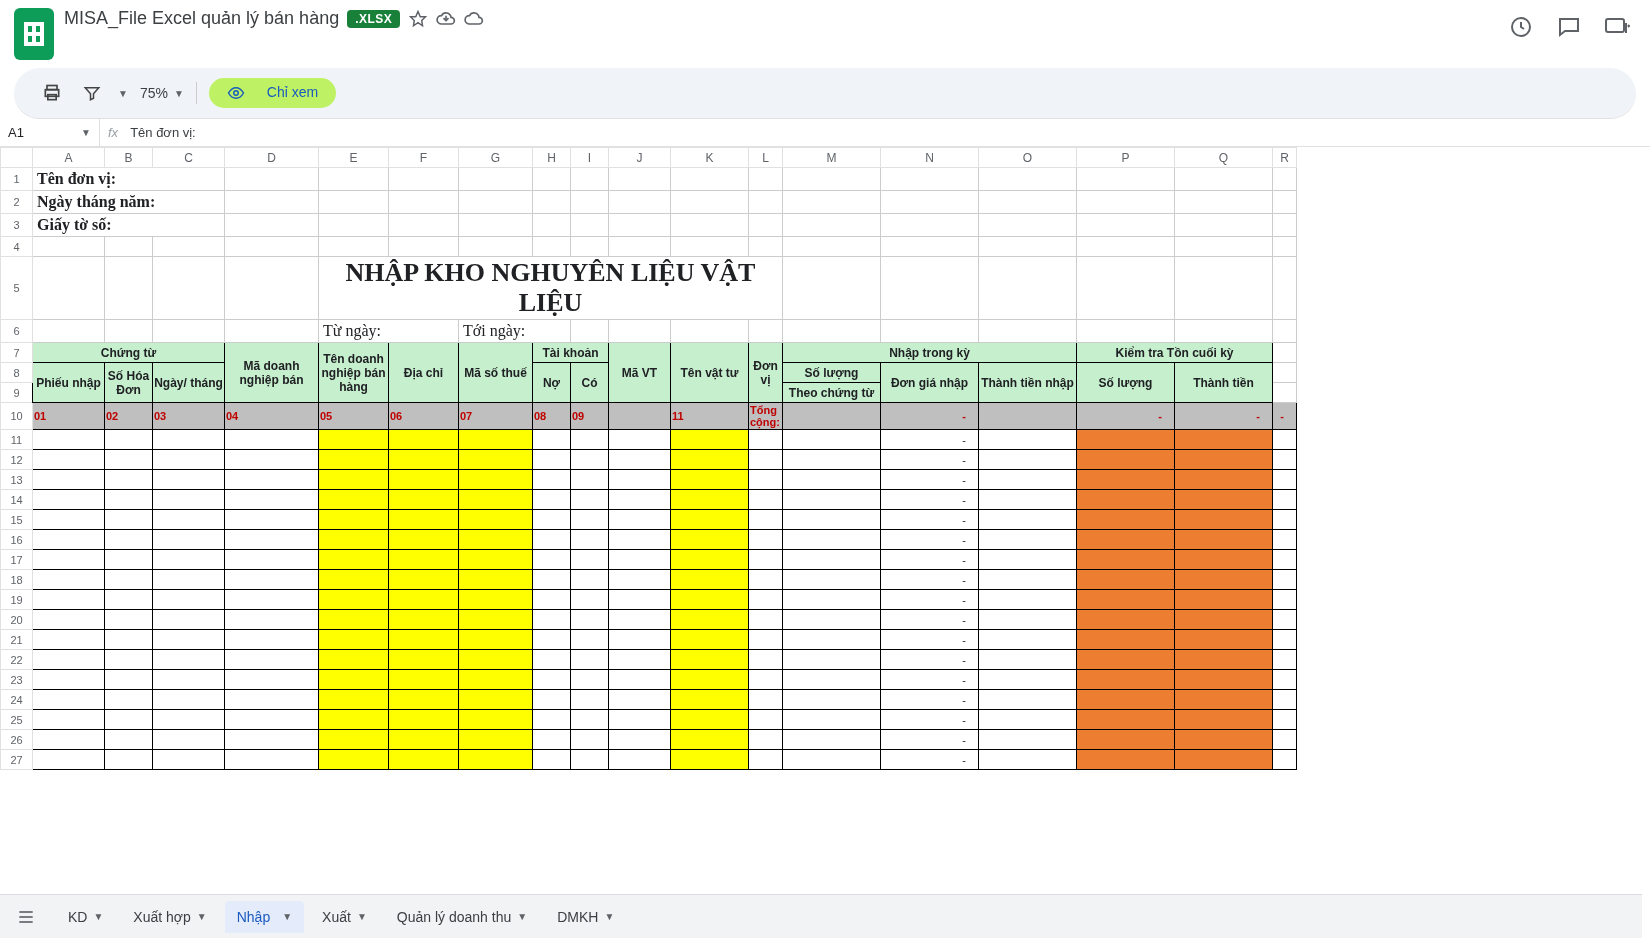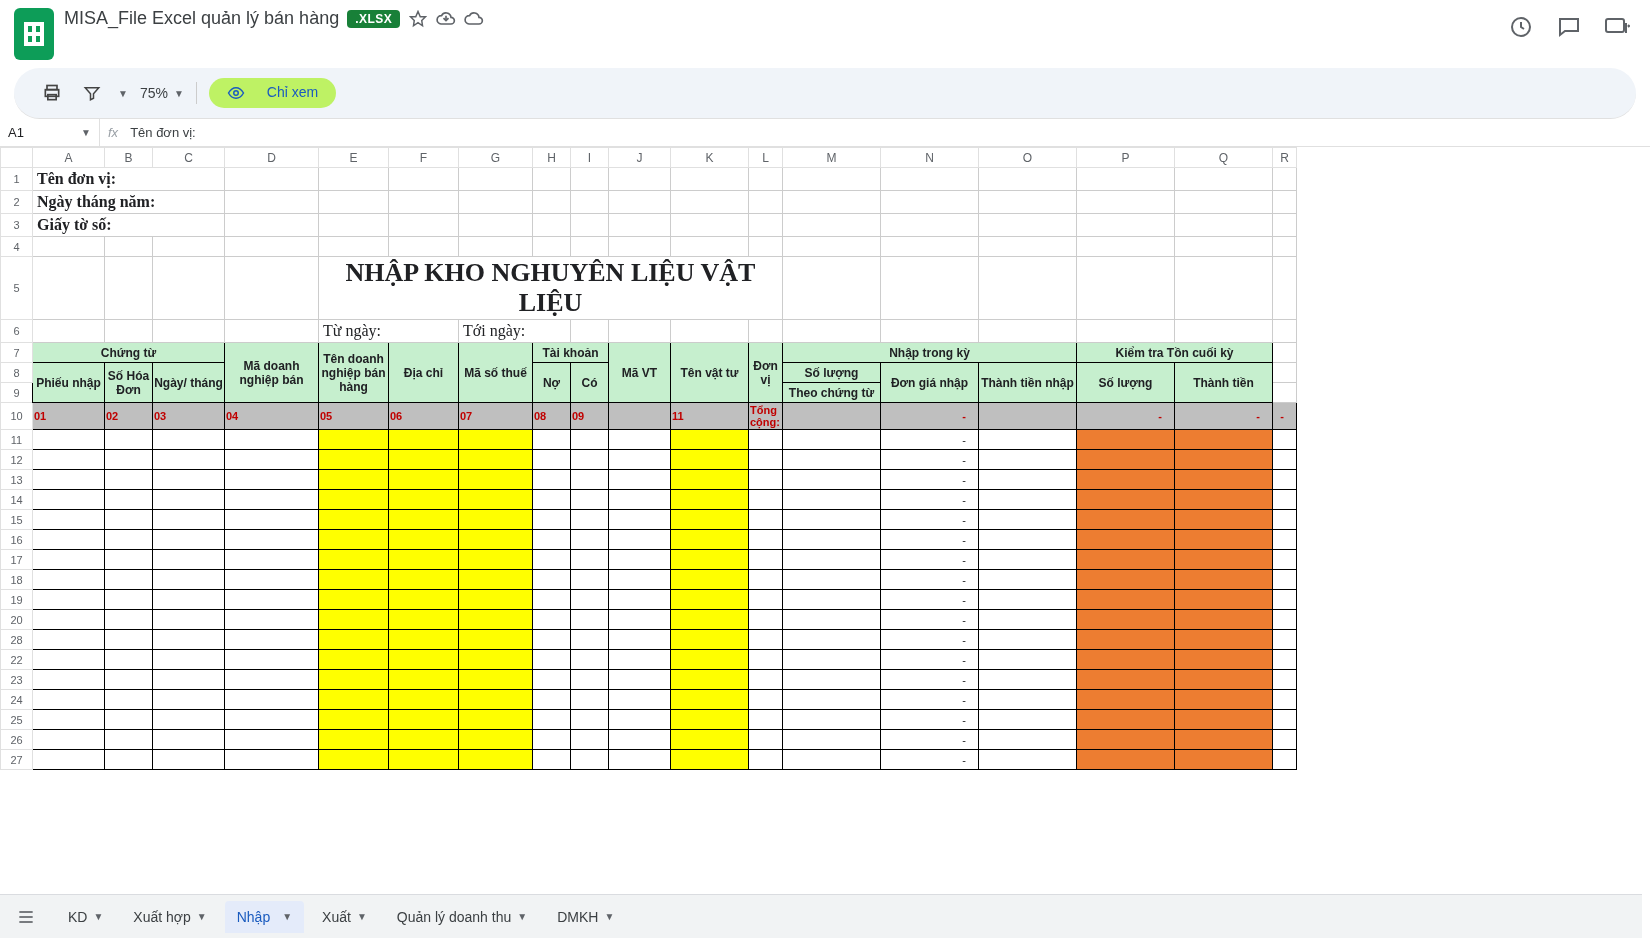"28" th.rowhdr { text: 28 -> 21 }
